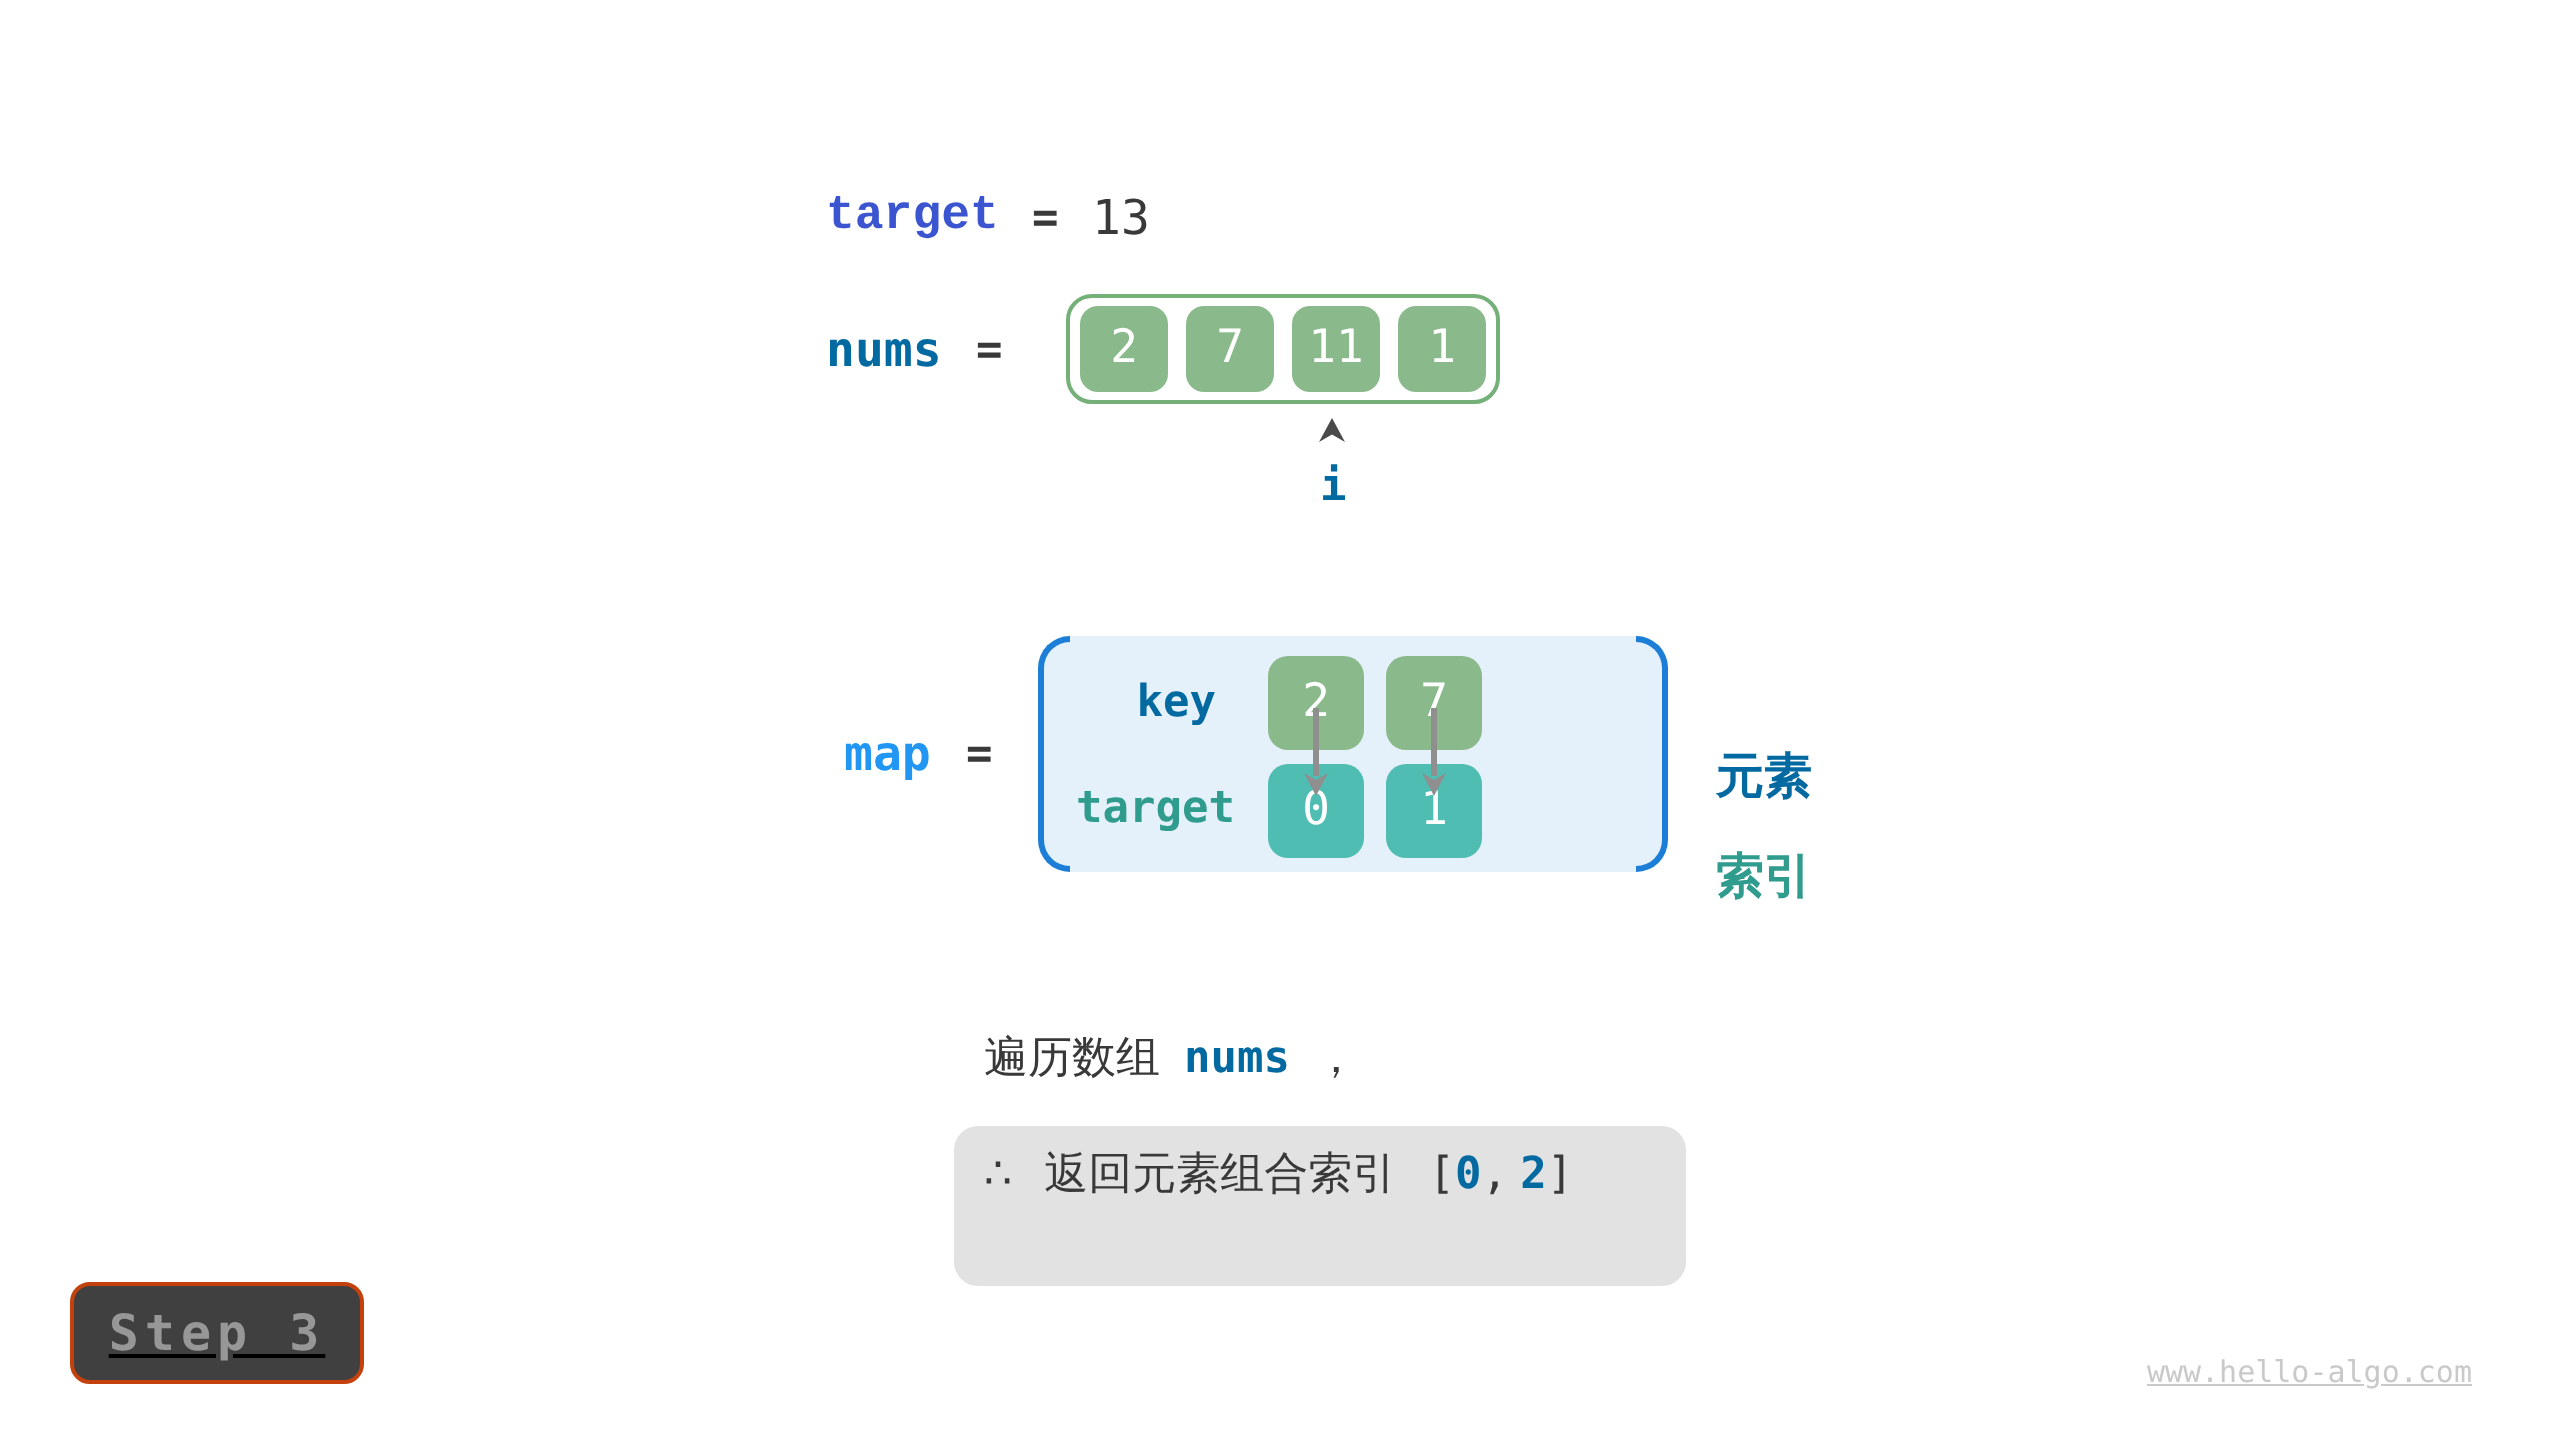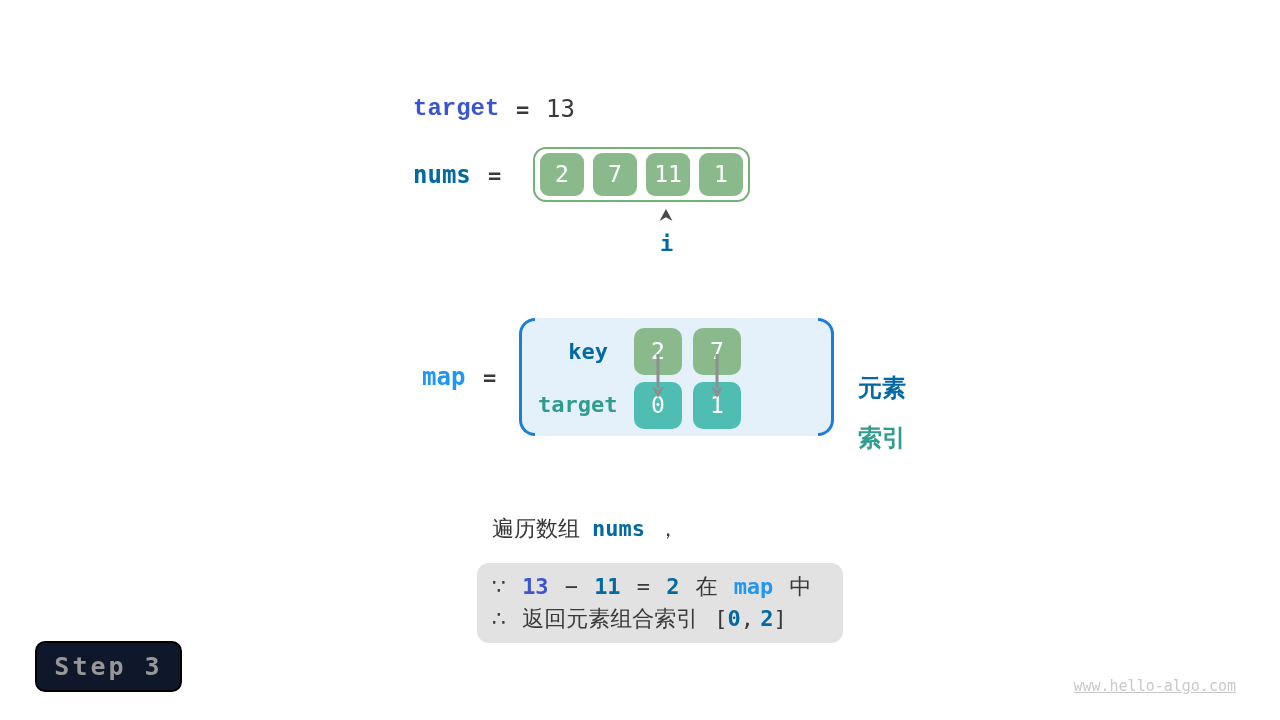"∵ 13 − 11 =" div.concl-line { html: <div> <span>∵</span><span></span> <span>13</span><span></span> <span>−</span><span></span> <span>11</span><span></span> <span>=</span><span></span> <span>2</span><span></span> <span>在</span><span></span> <span>map</span><span></span> <span>中</span> </div> -> none }
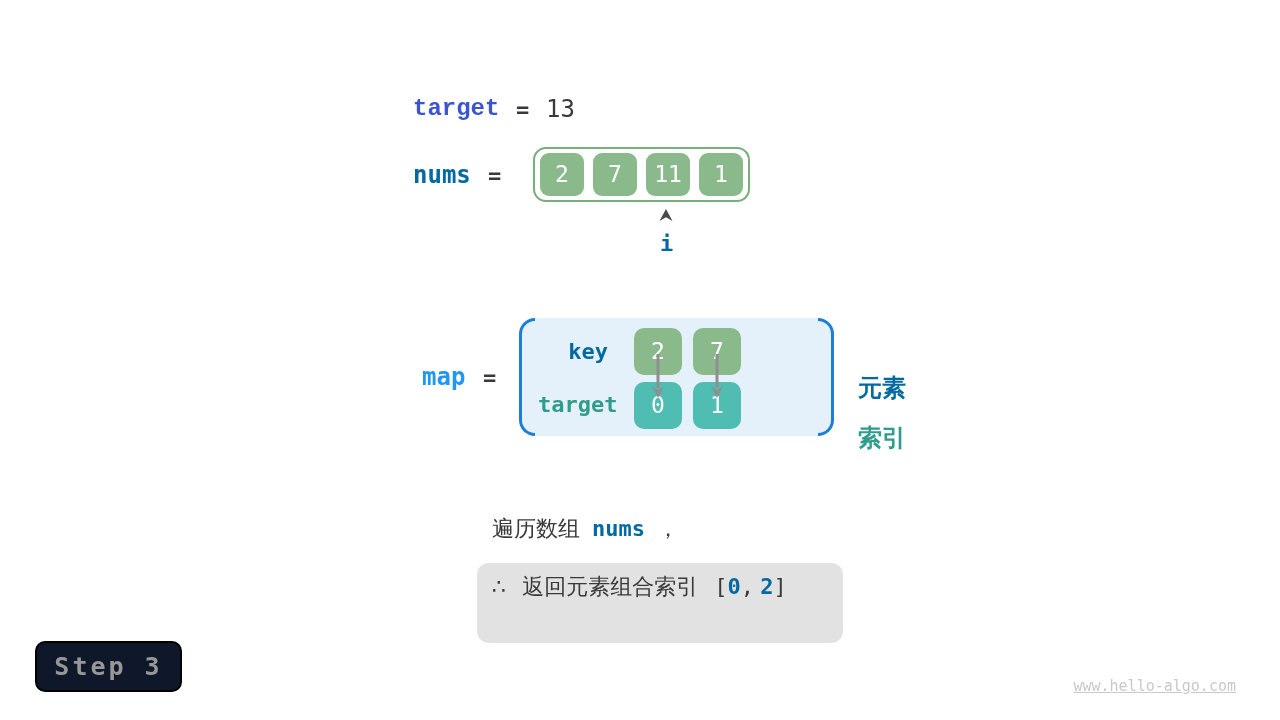"Step 3" .step-box { background: #0f172a -> #404040; border: 2px solid #000000 -> 2px solid #c2410c; text-decoration: none -> underline }
